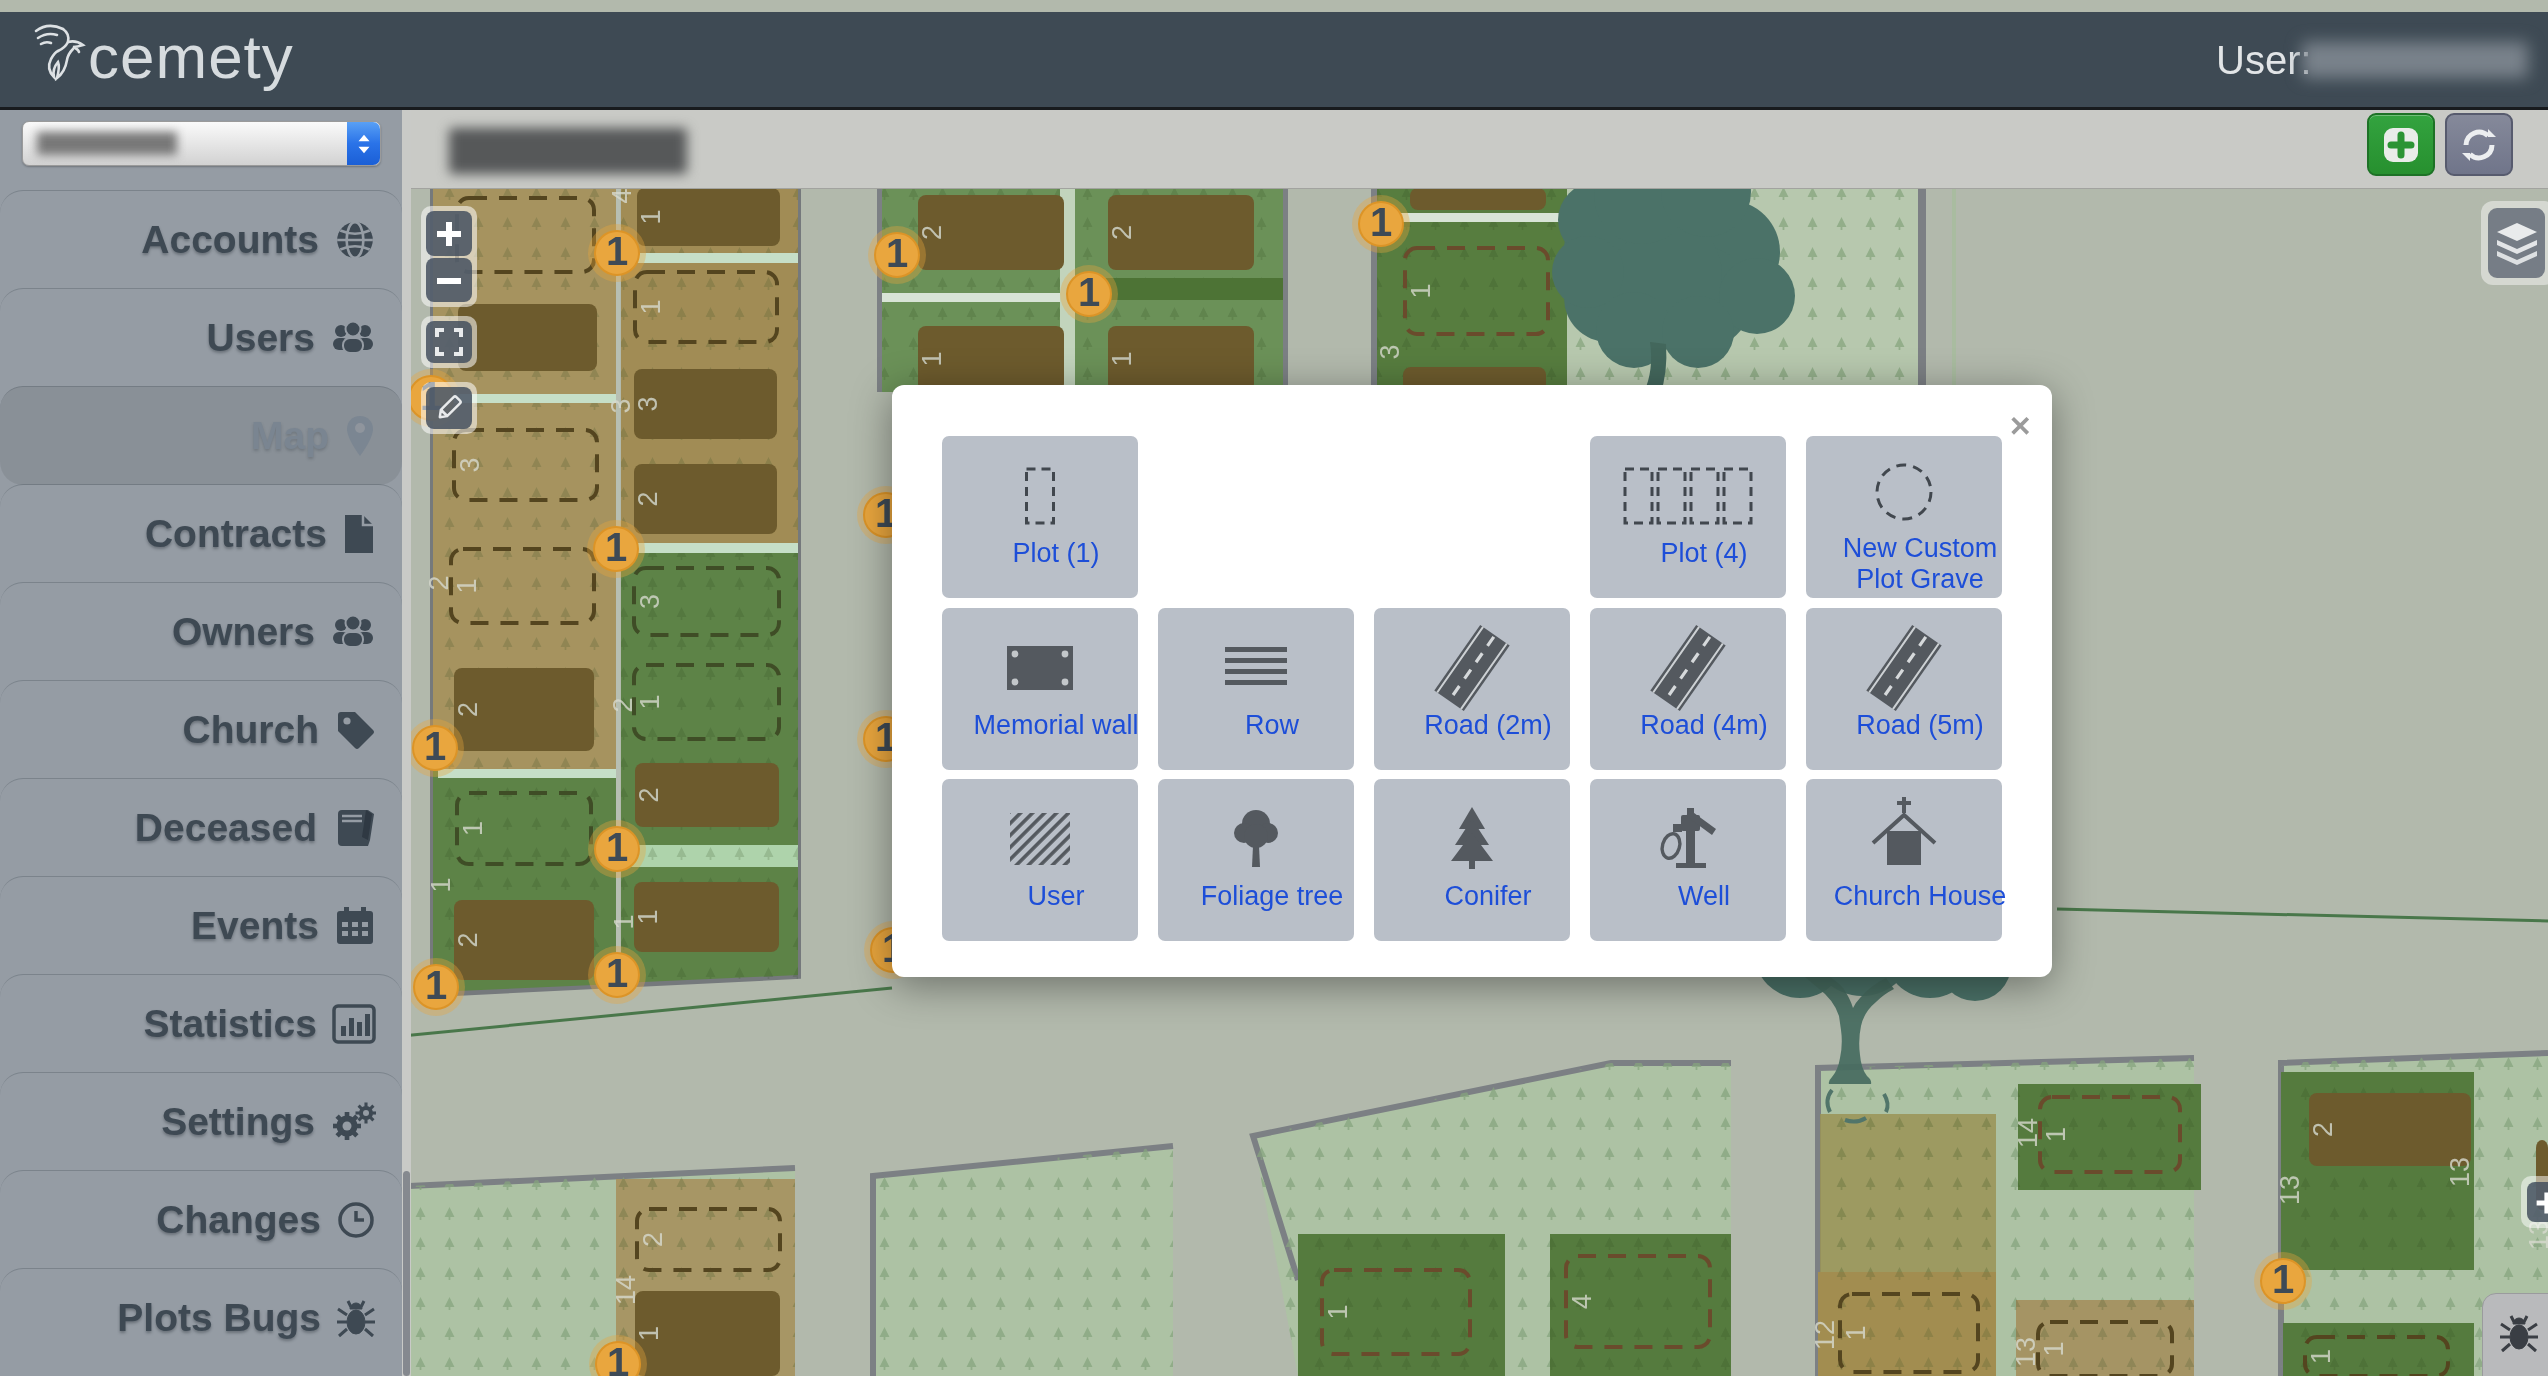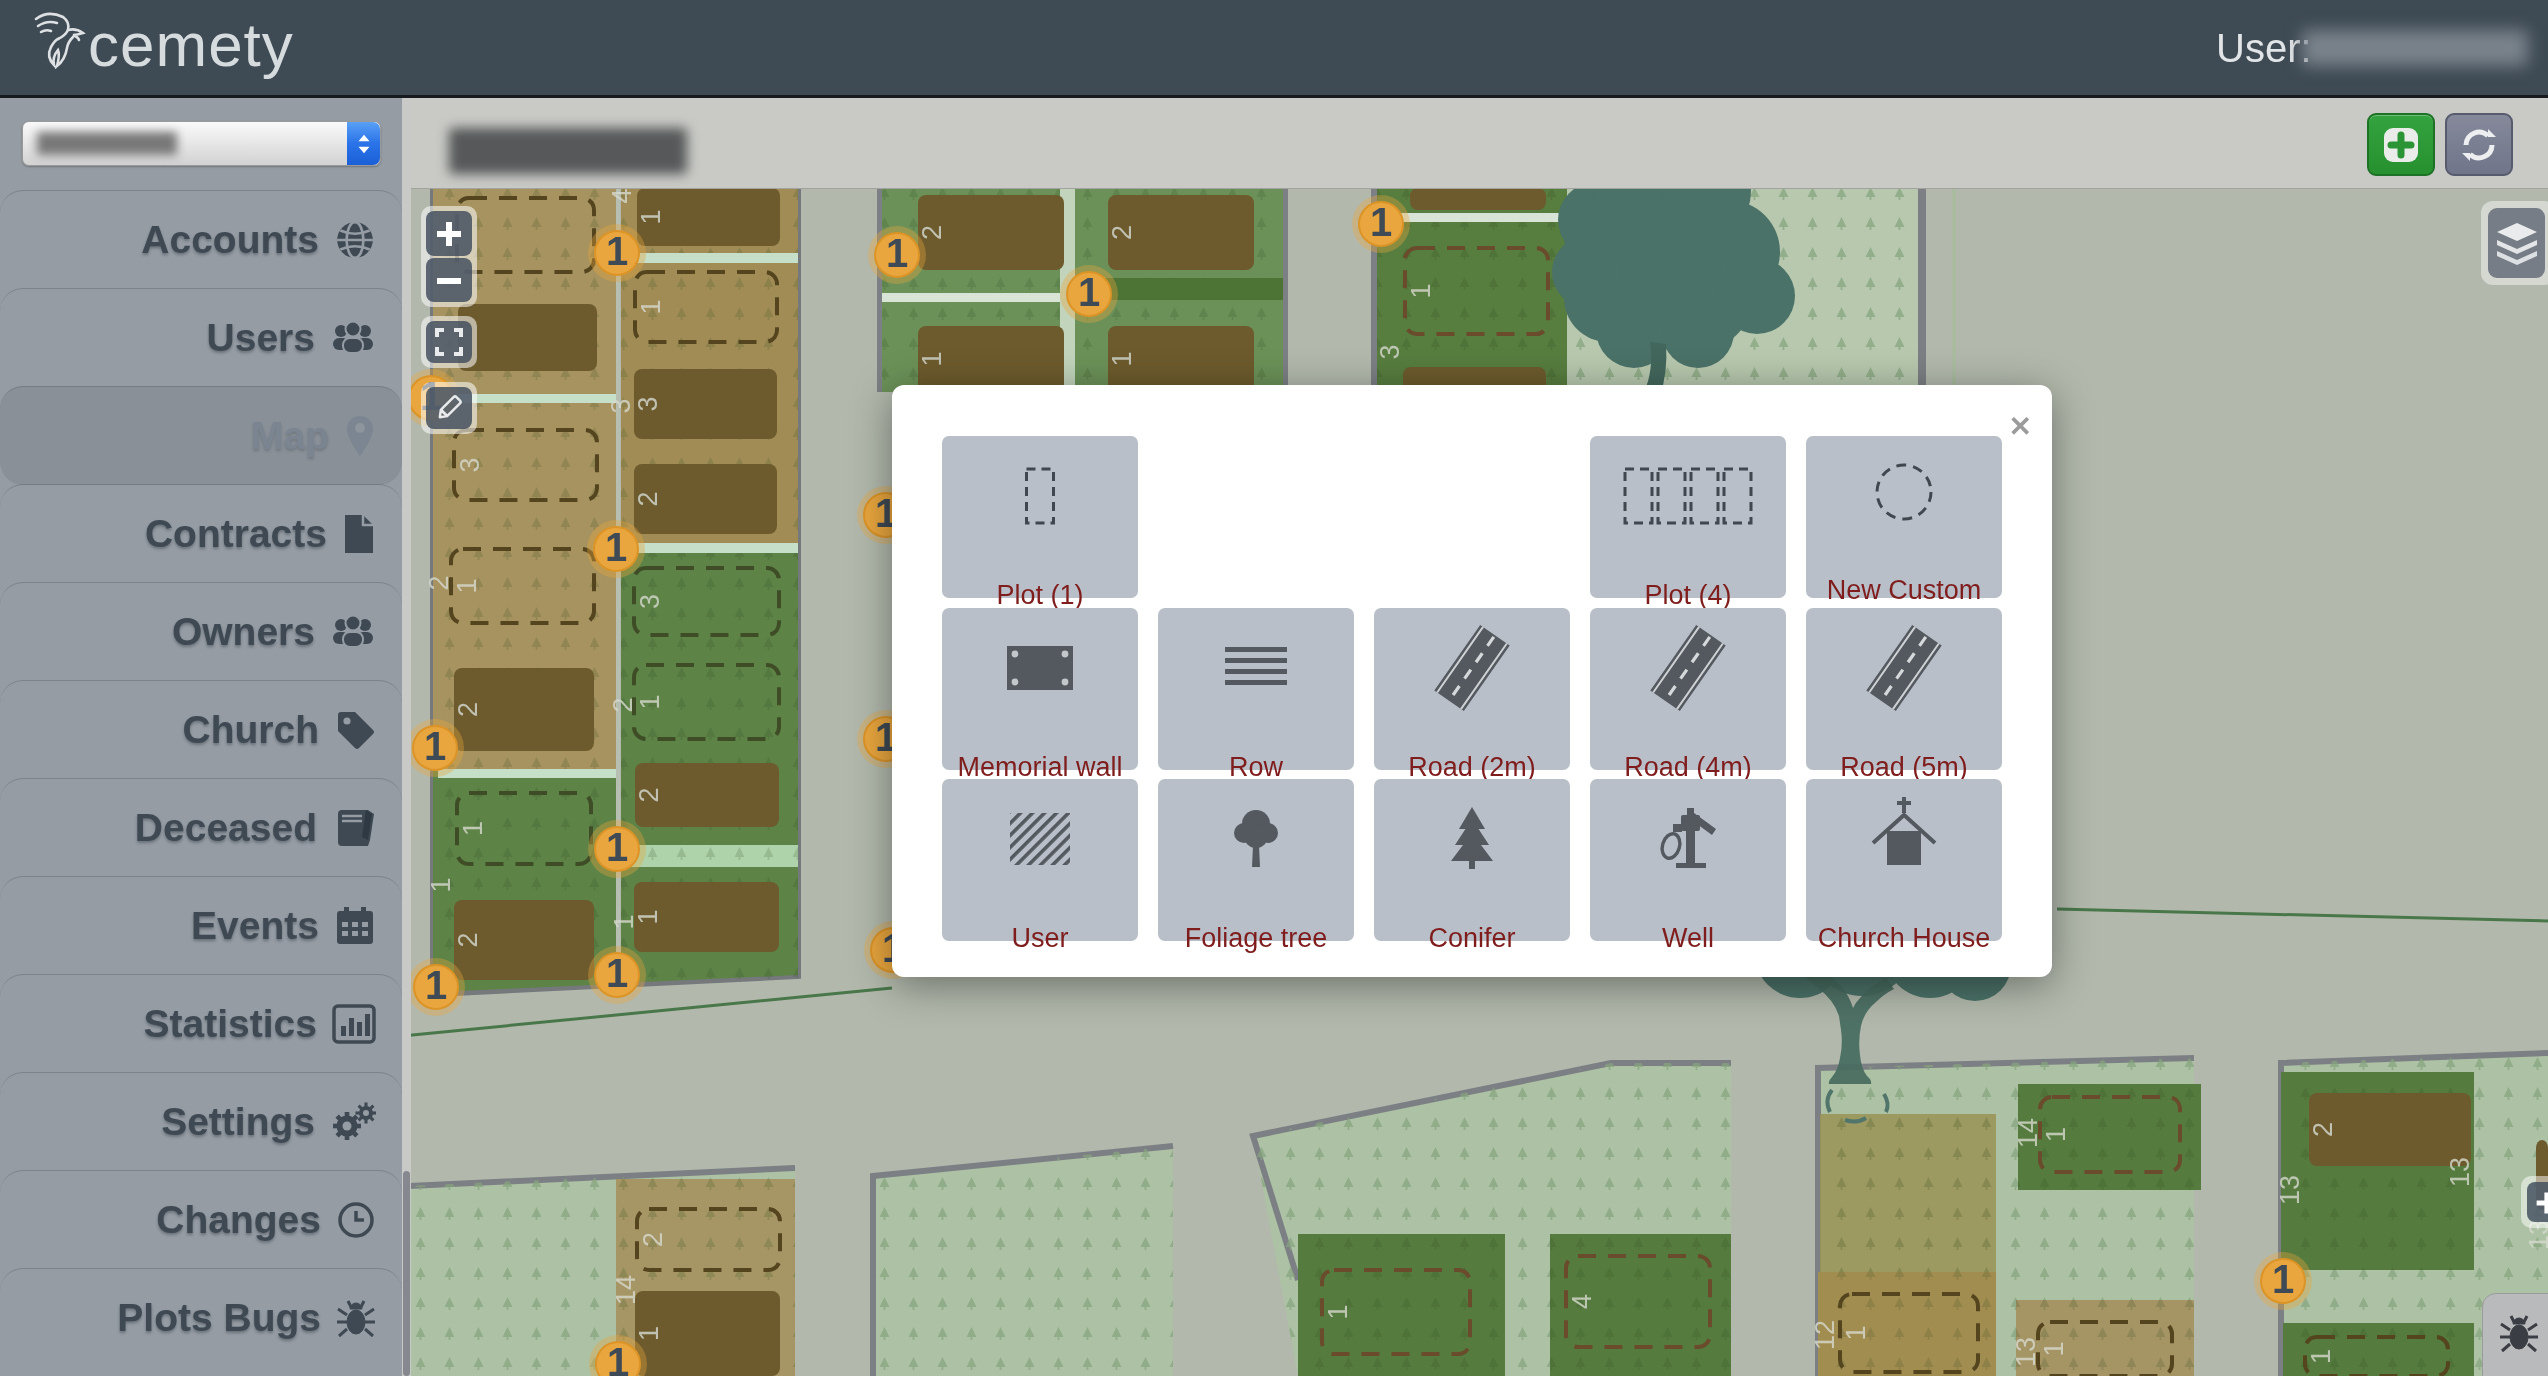"cemety" #header { top: 0 -> 12px }
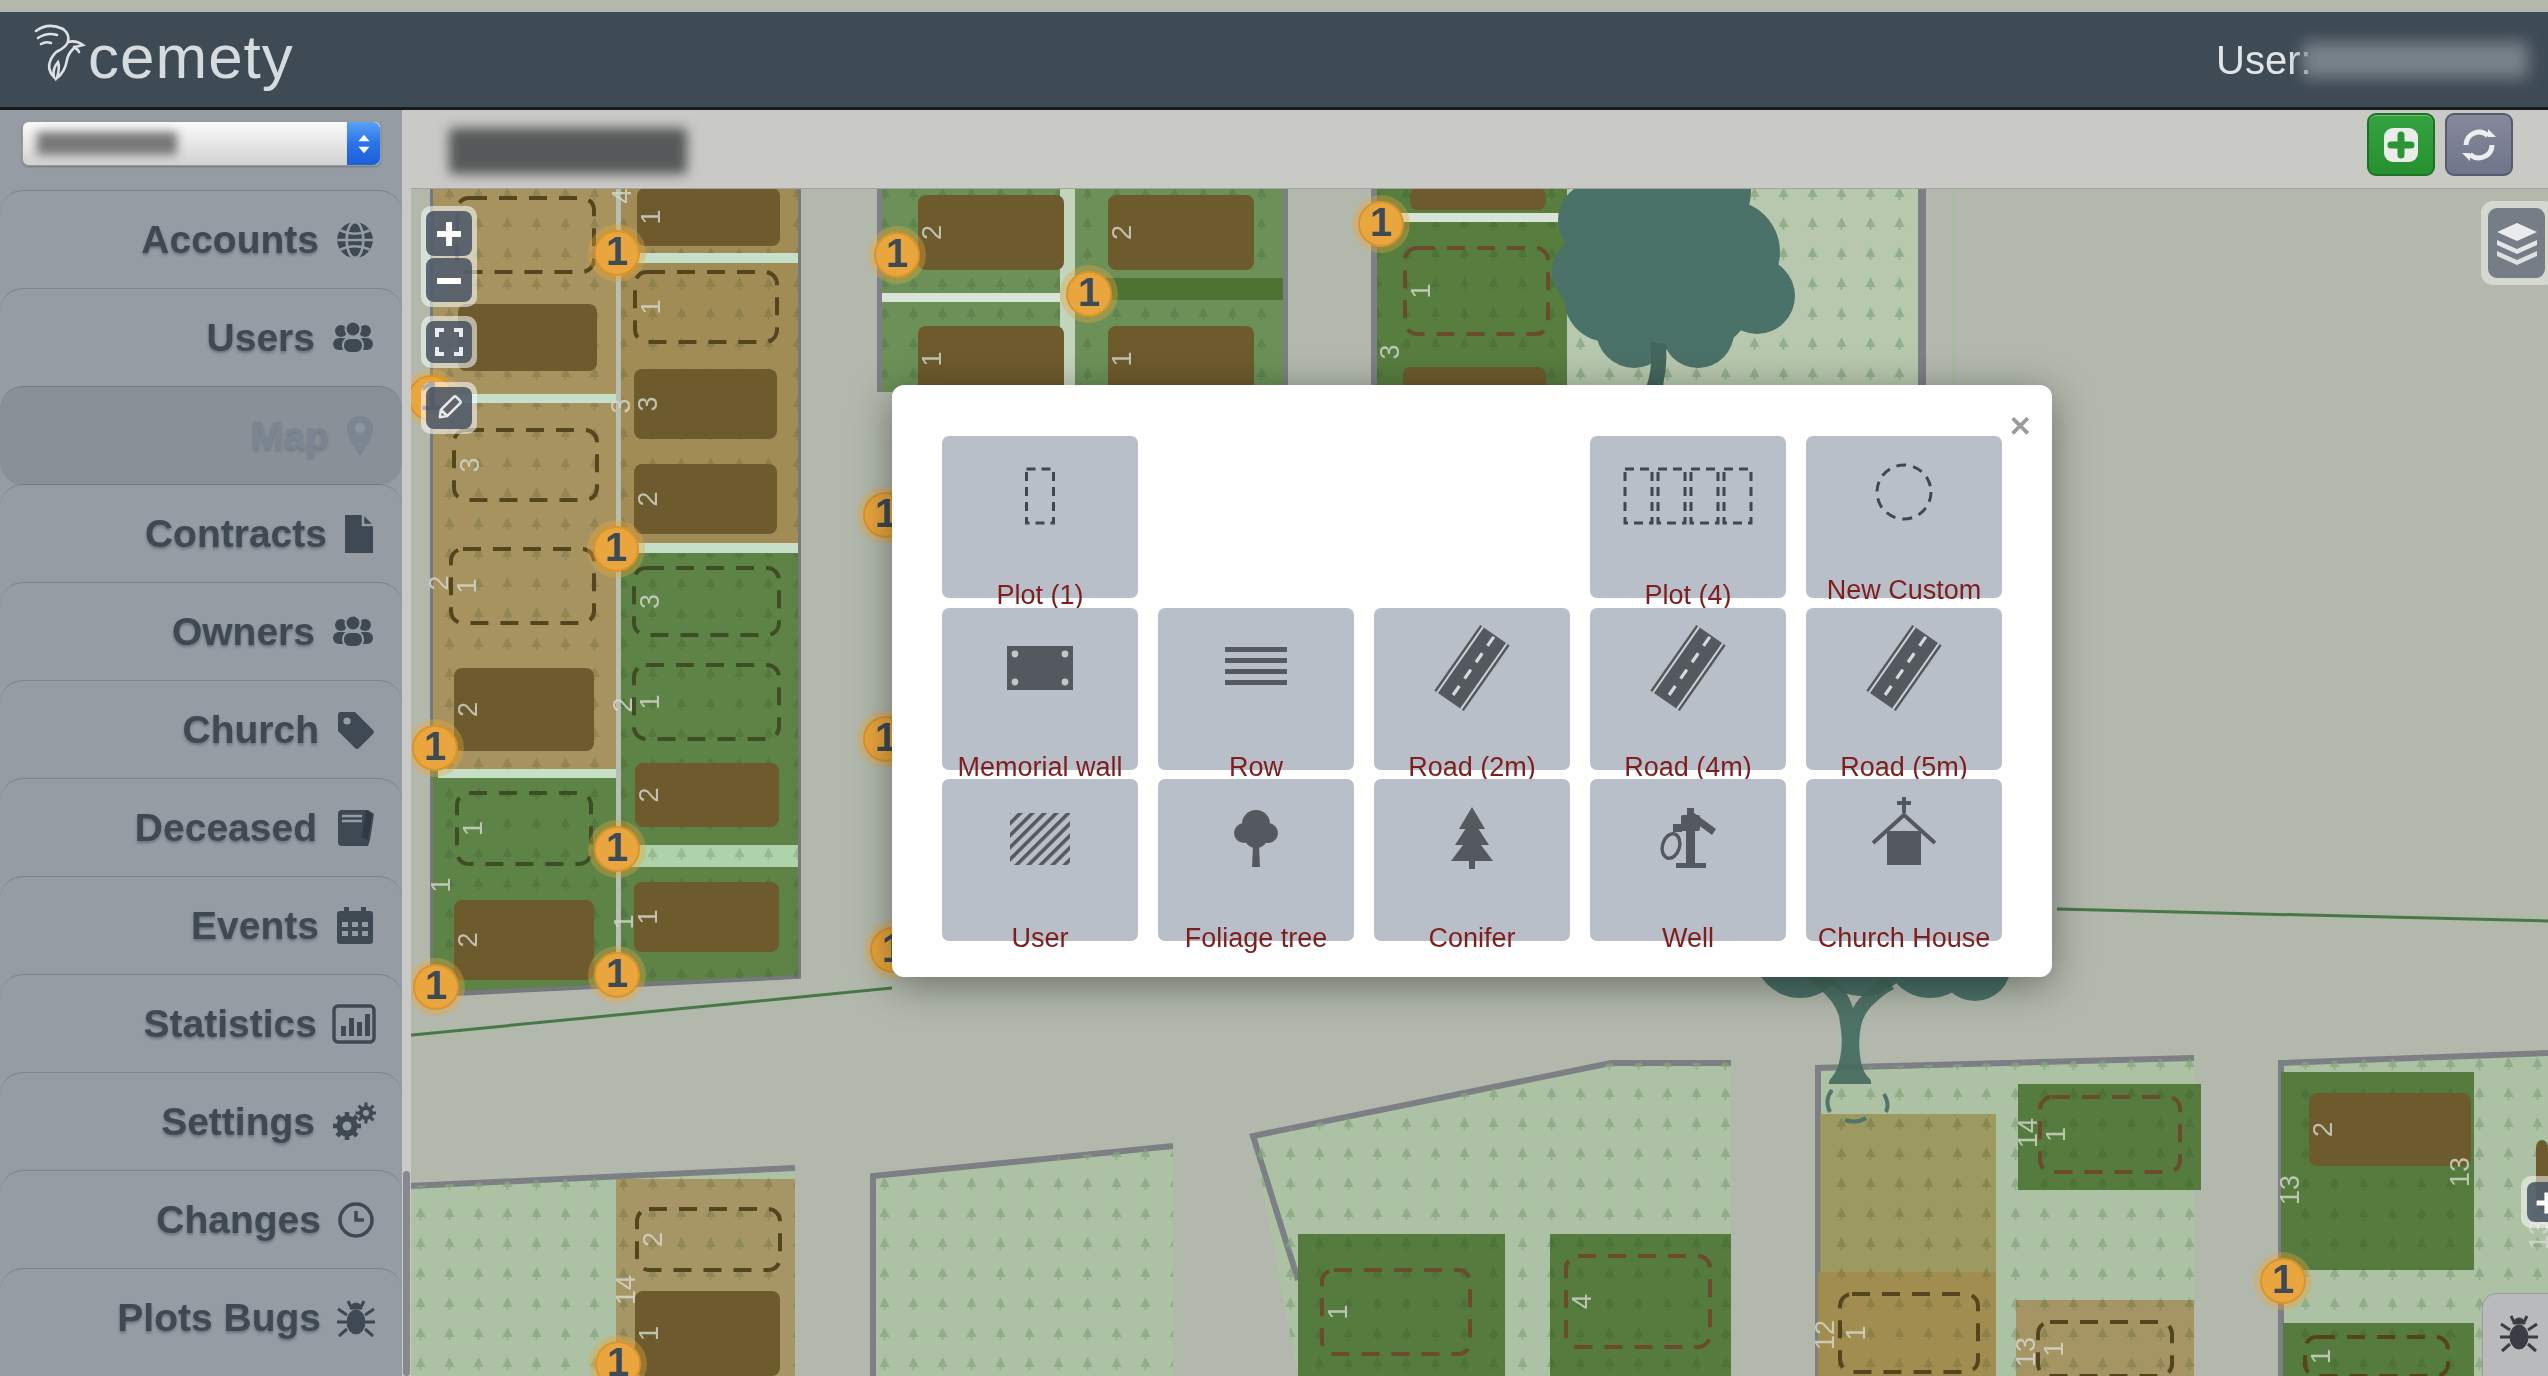"Plot (1)" .tlabel { color: #7f1d1d -> #1d4ed8; left: 0 -> 16px; margin-top: 42px -> none }
